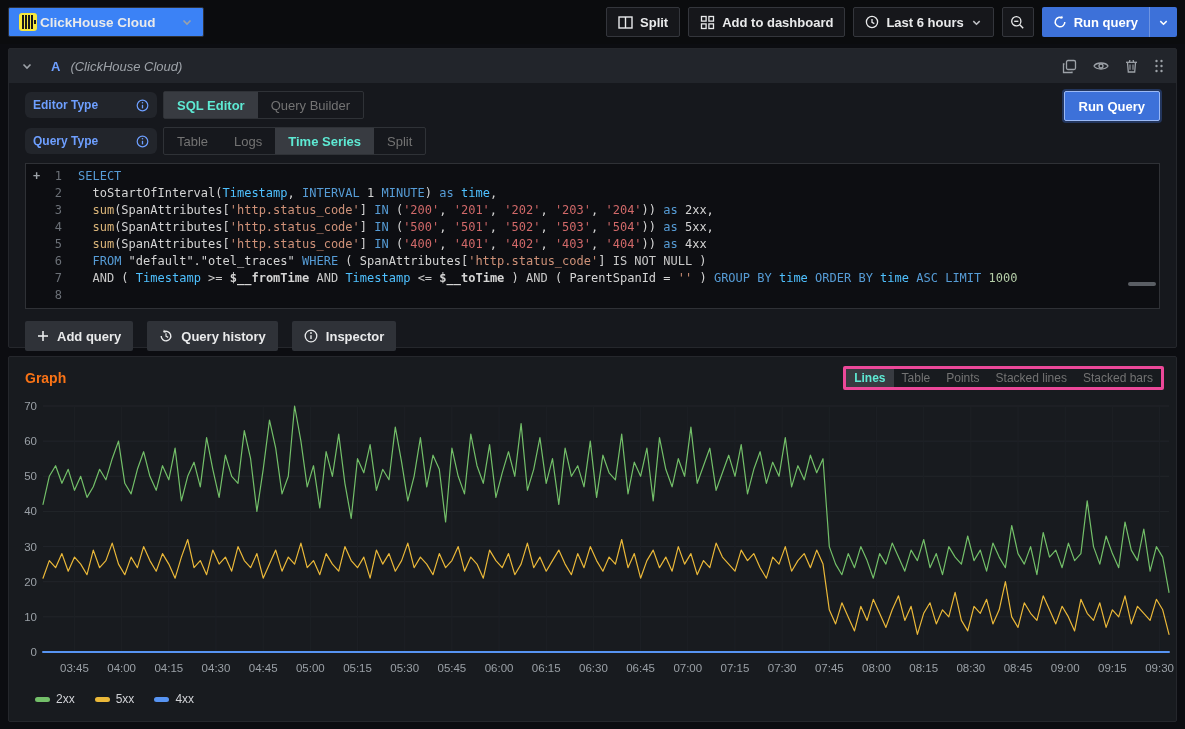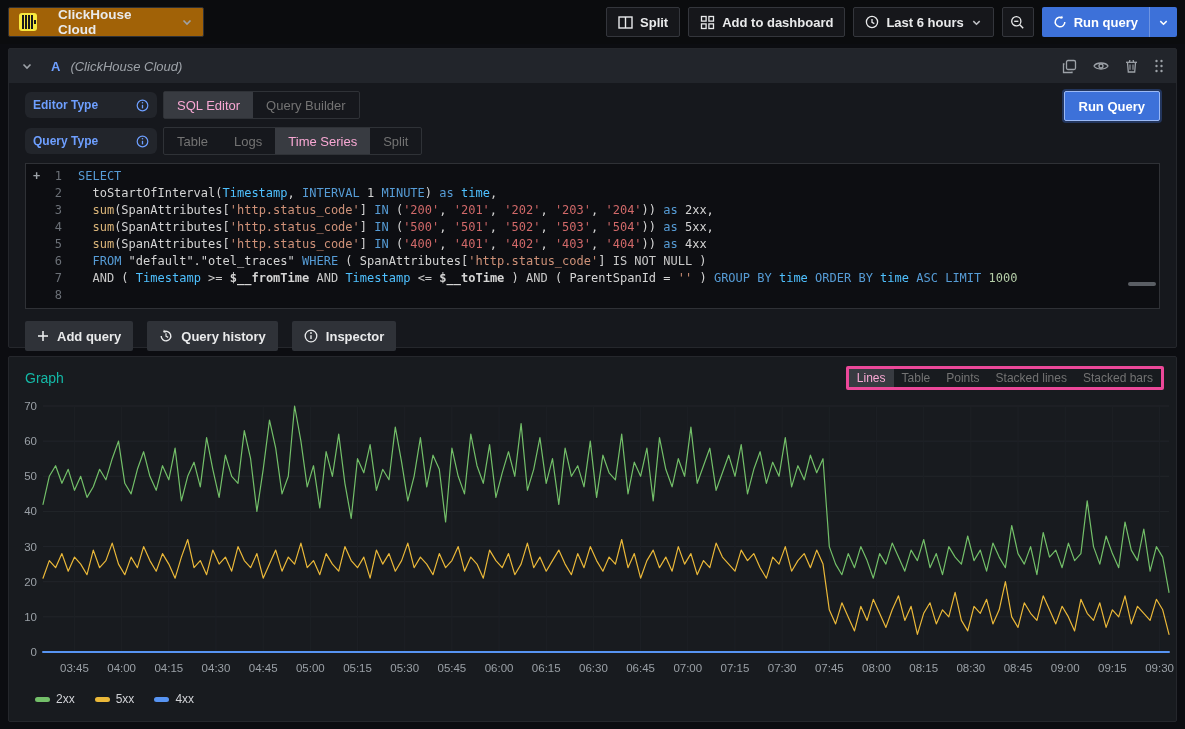"ClickHouse Cloud" .ds-picker { background: #a16207 -> #3b82f6; gap: 21px -> 3px }
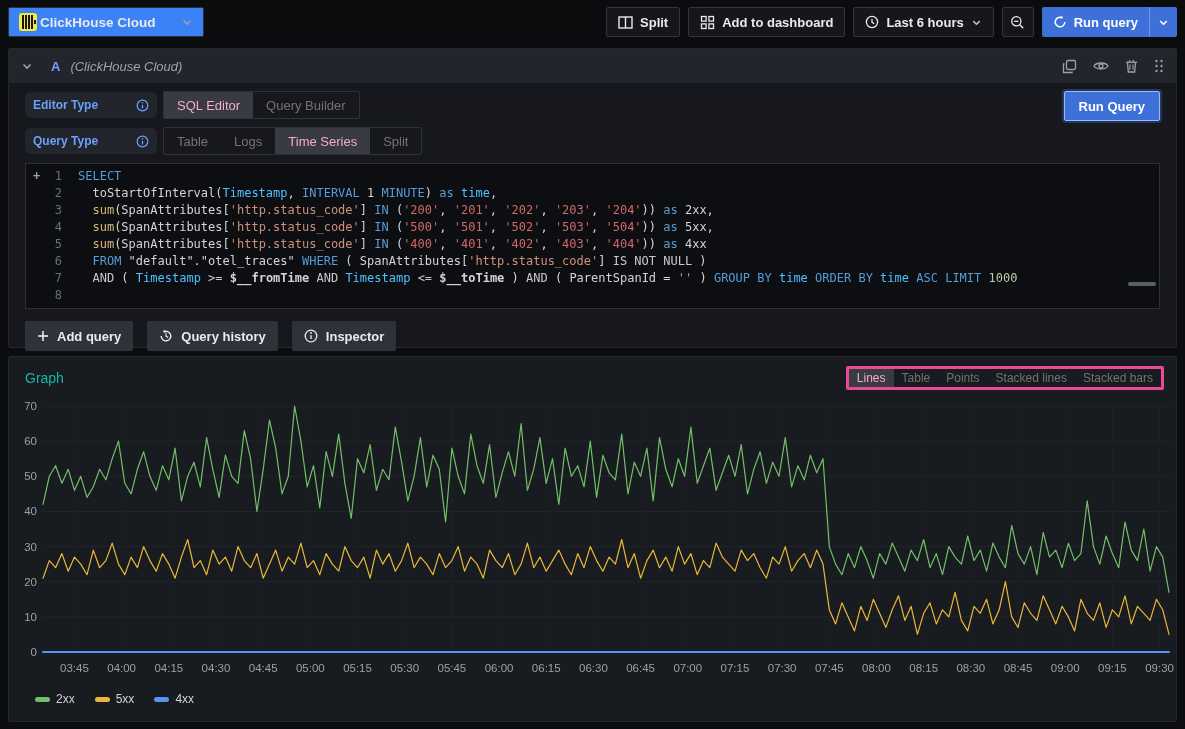"SQL Editor" .seg-item.selected { color: #f9a8d4 -> #5eead4; font-weight: normal -> bold }
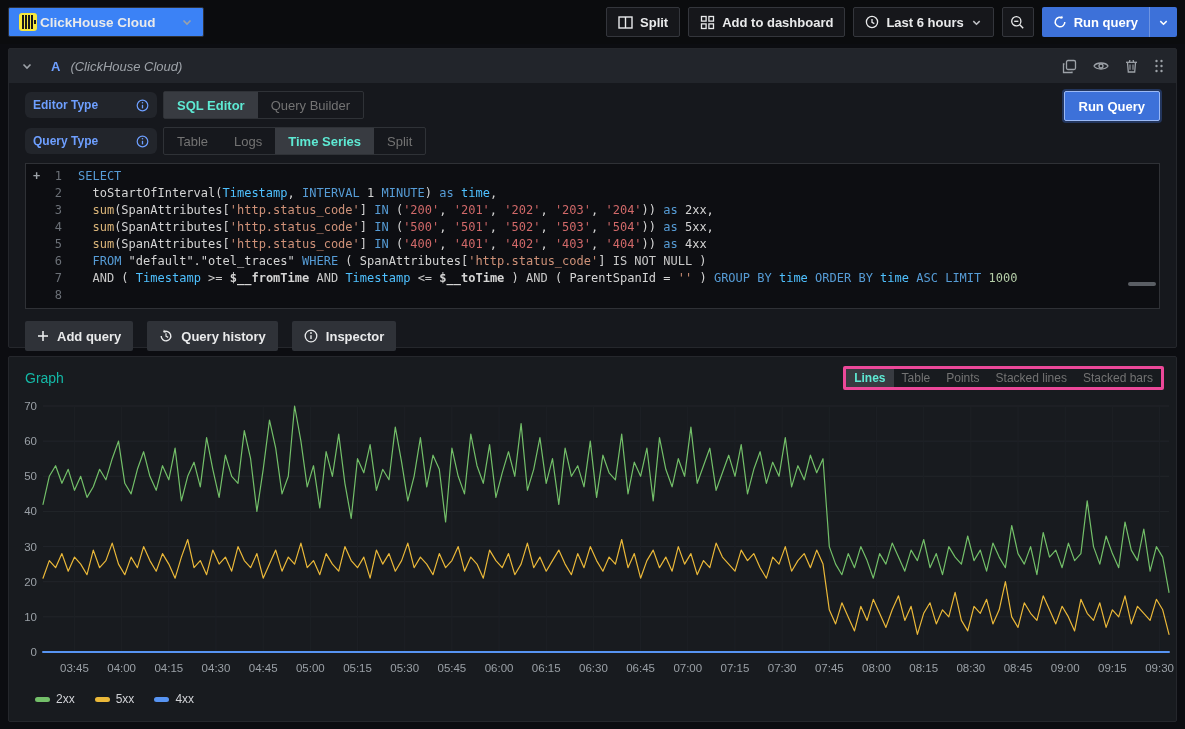"Graph" .gtitle { color: #14b8a6 -> #f97316; font-weight: normal -> bold }
